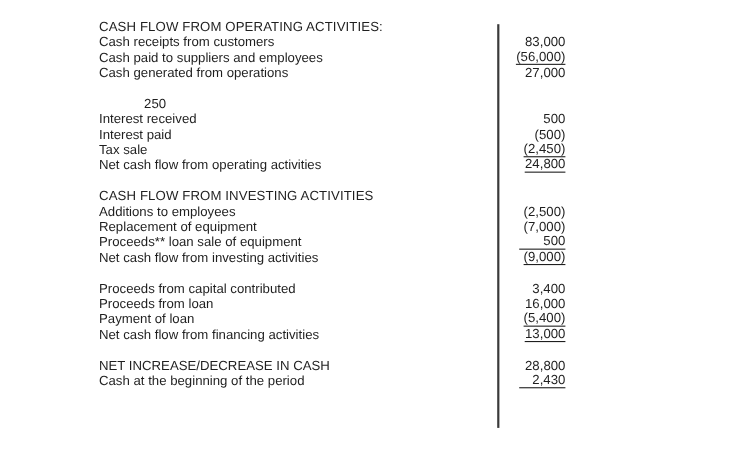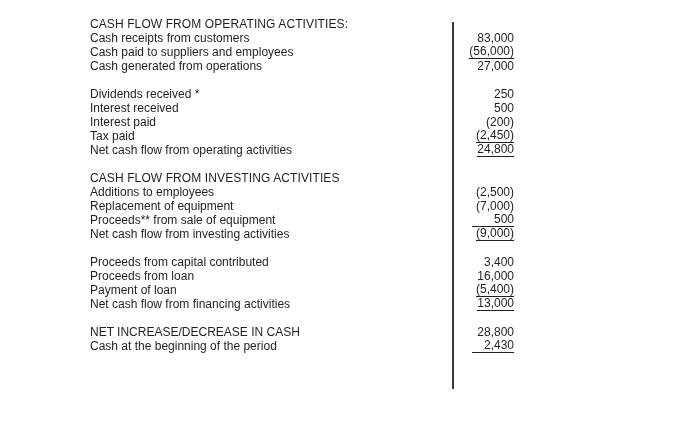"Dividends received *" span.label { html: <span>Dividends received *</span> -> none }
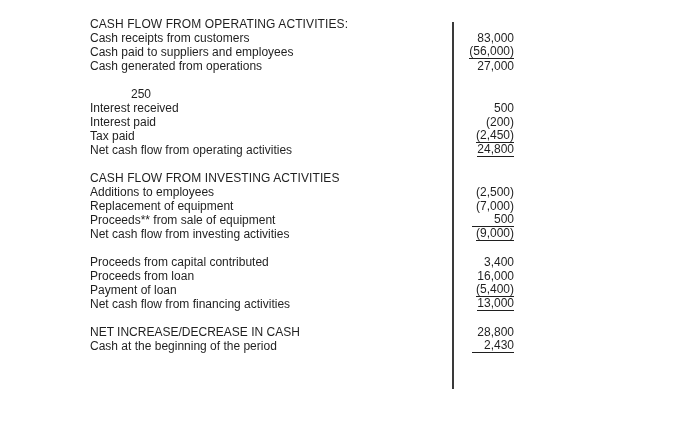"(200)" span.num { text: 200 -> 500 }
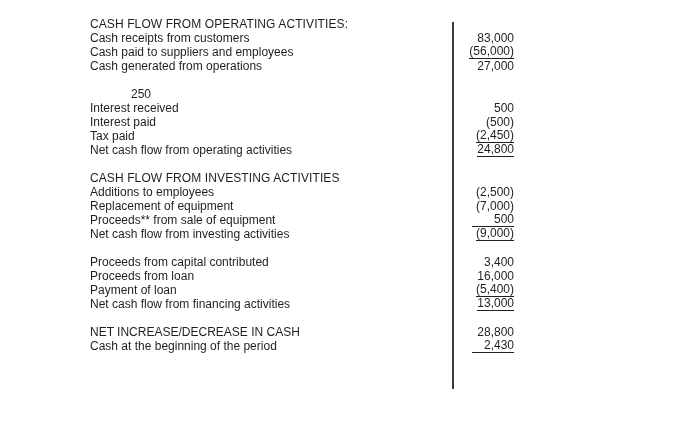"Tax paid" span.label { text: paid -> sale }
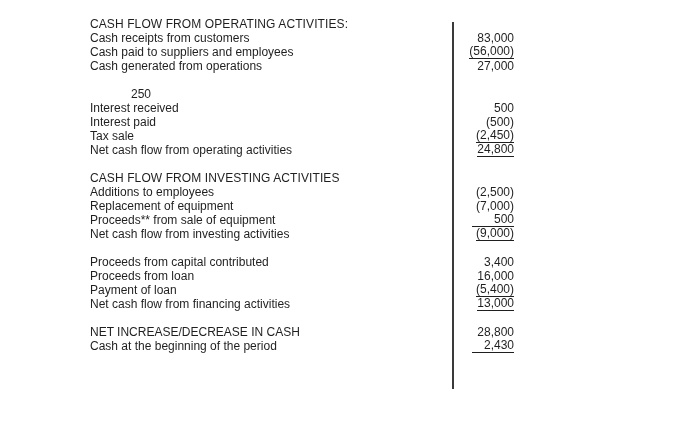"Proceeds** from sale of equipment" span.label { text: from -> loan }
